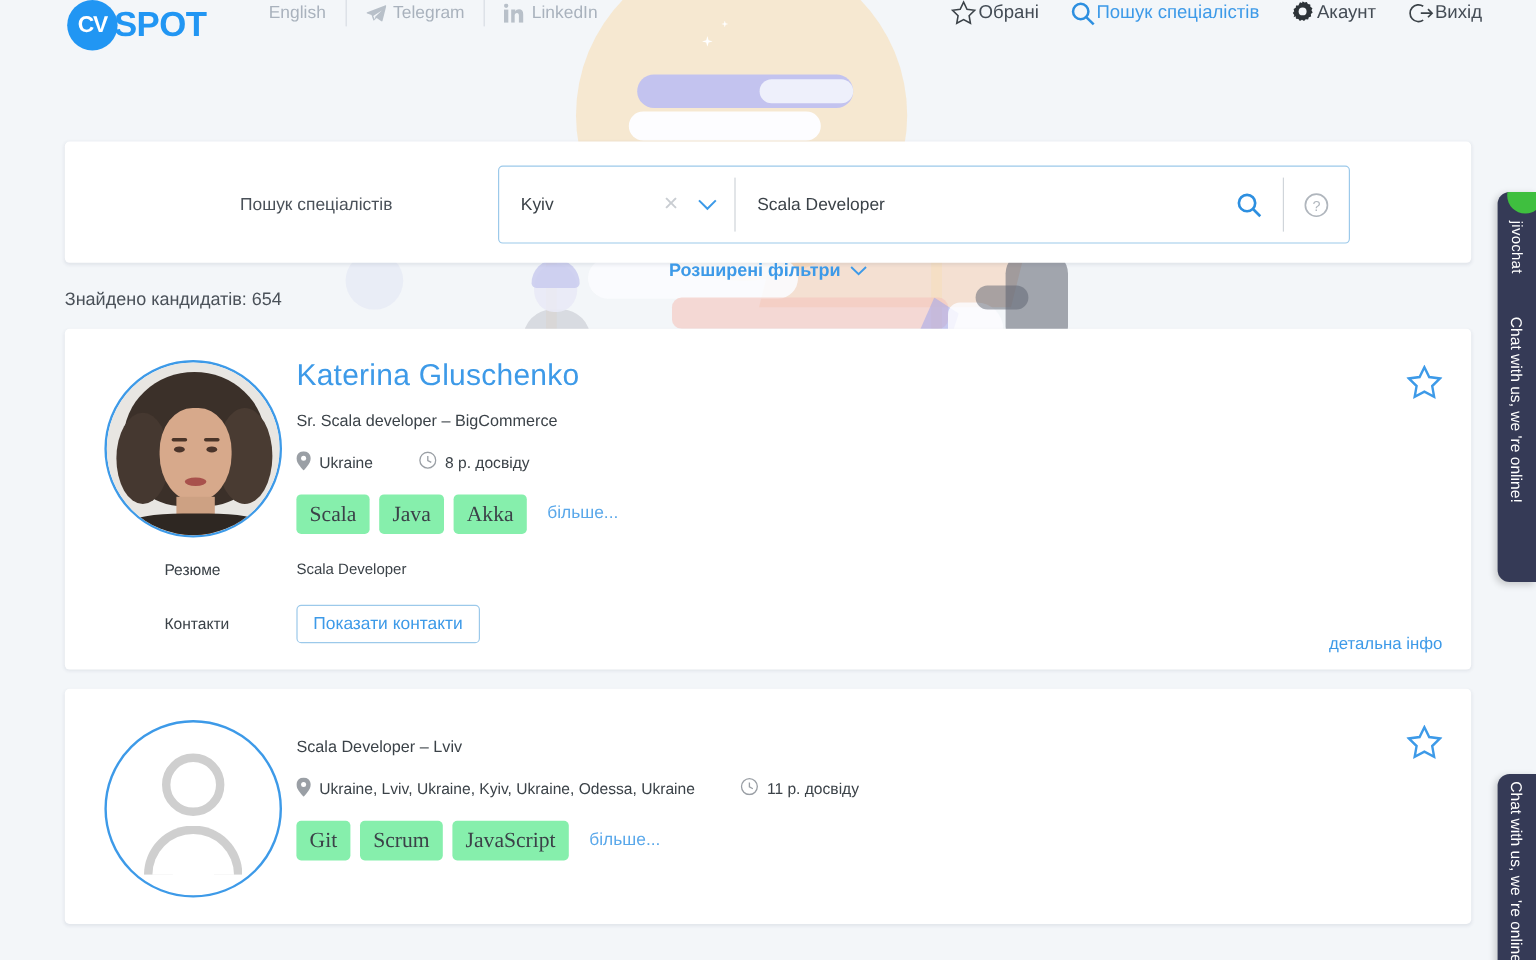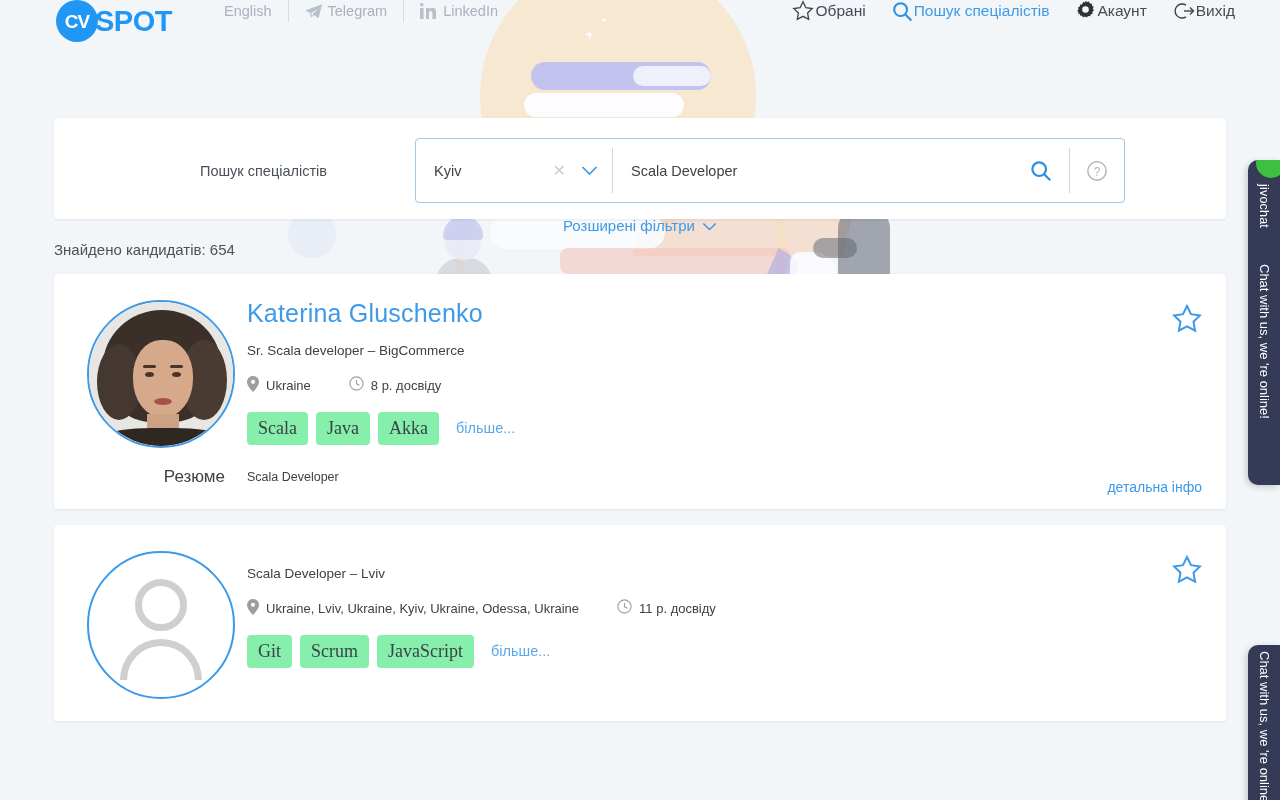"Розширені фільтри" .filters-link { font-weight: none -> bold }
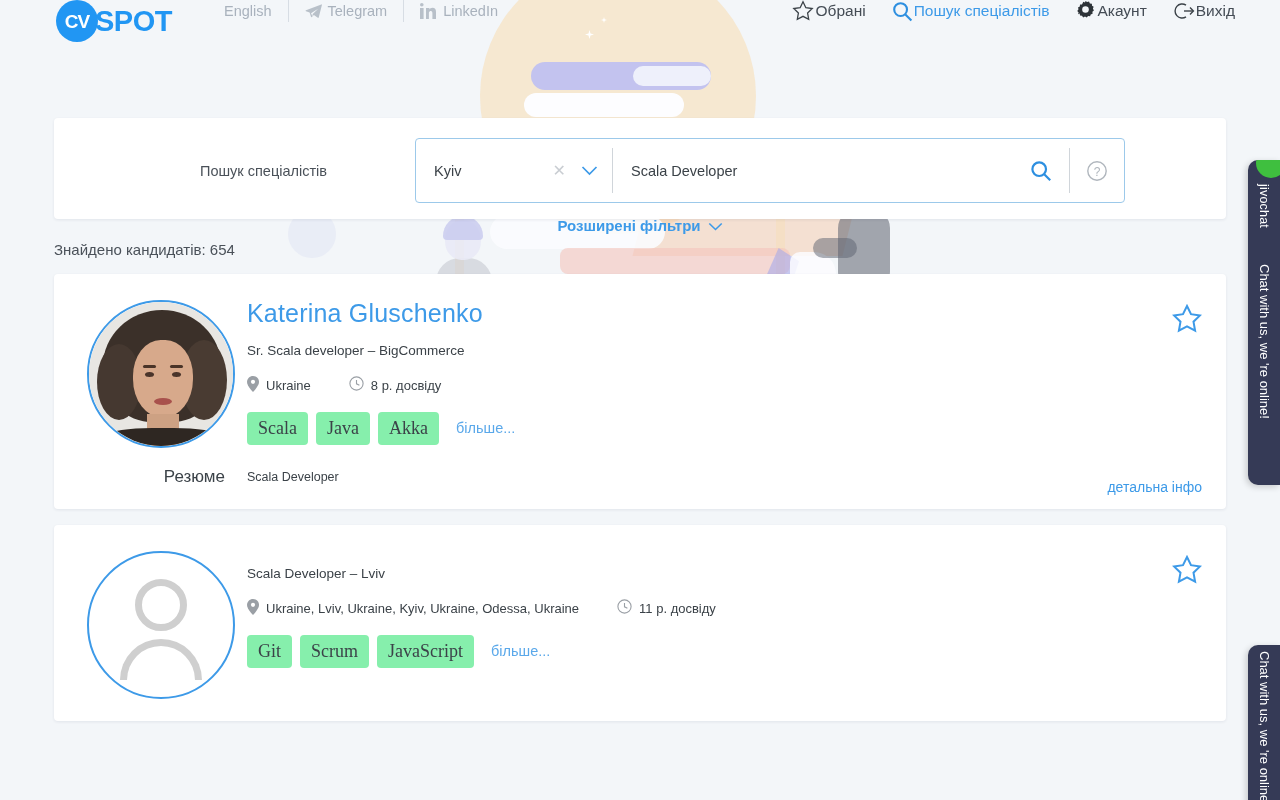"Резюме" .kv-label { font-size: 17px -> 13px; text-align: right -> none }
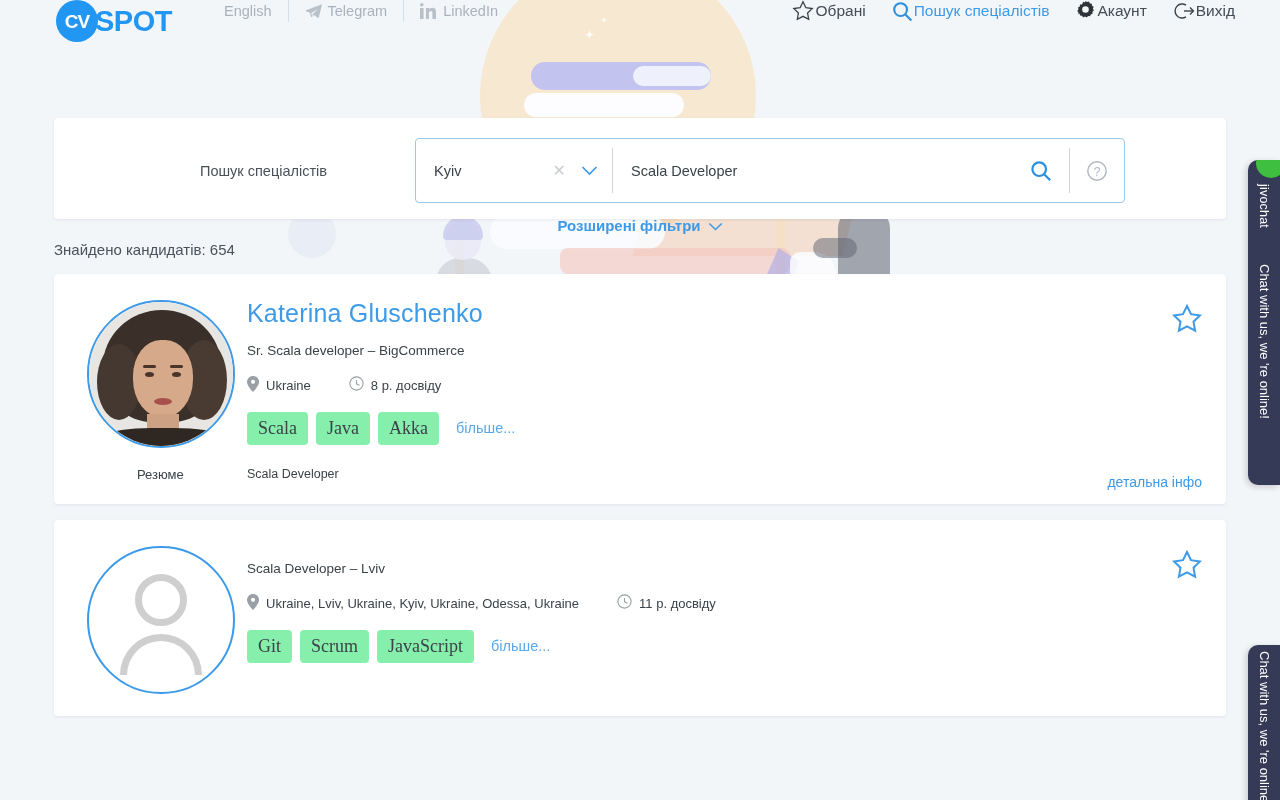"Контакти" div.kv-row { html: none -> <div> <div>Контакти</div> <button>Показати контакти</button> </div> }
